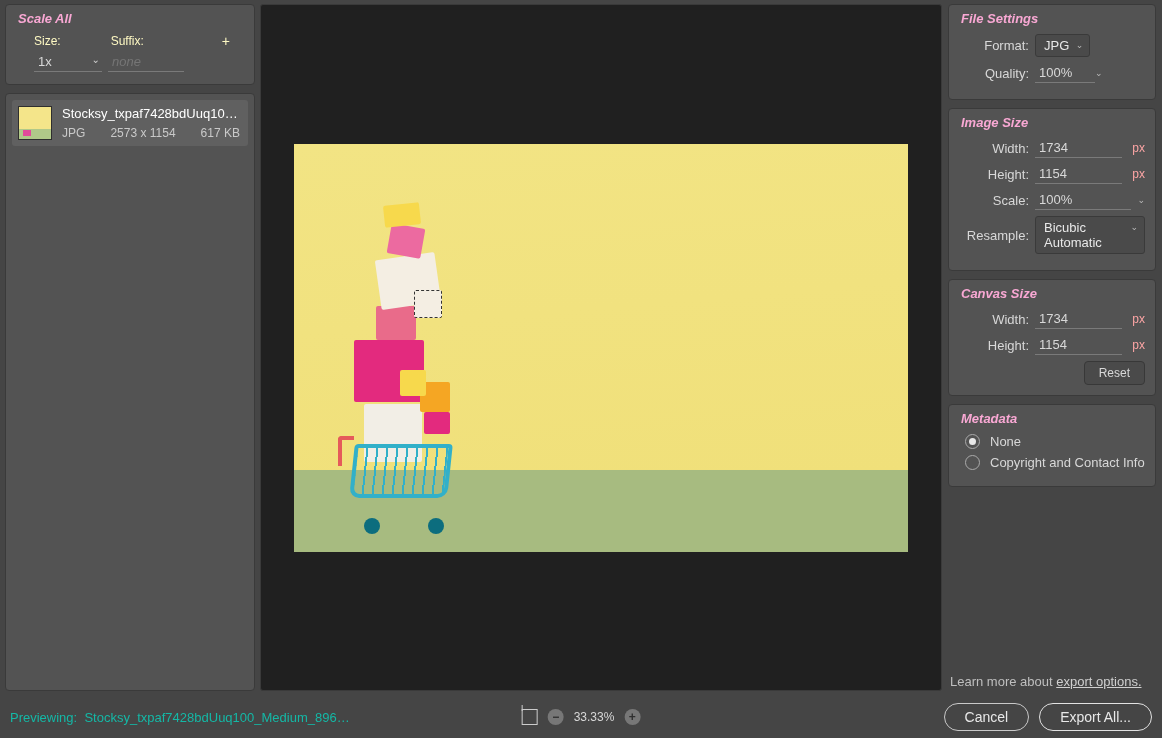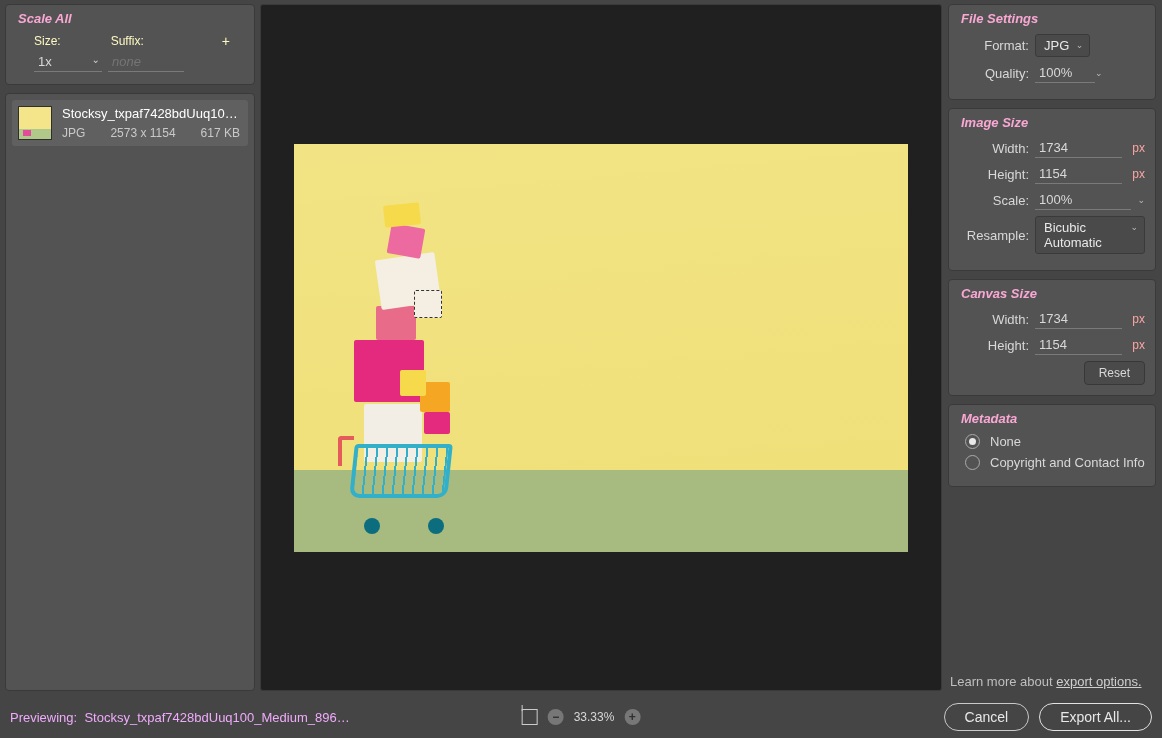"Previewing:" .bottom-bar .previewing { color: #f0abfc -> #14b8a6 }
